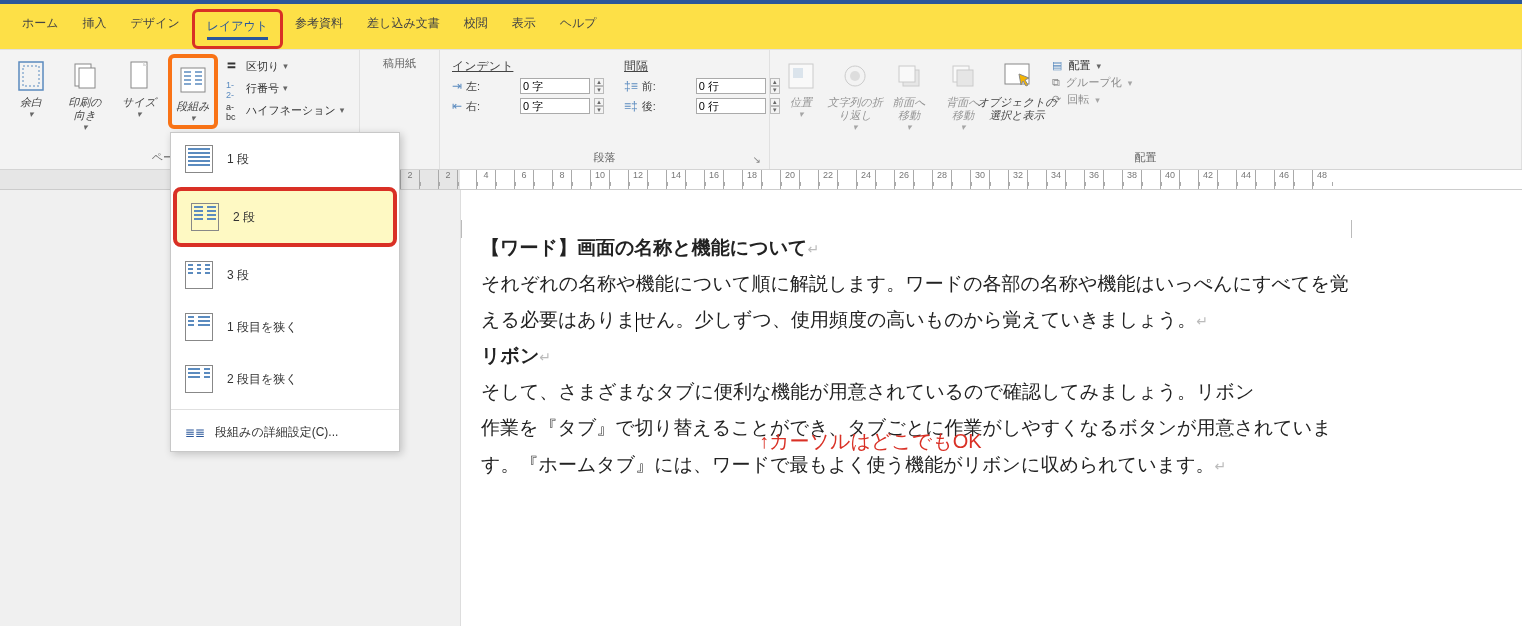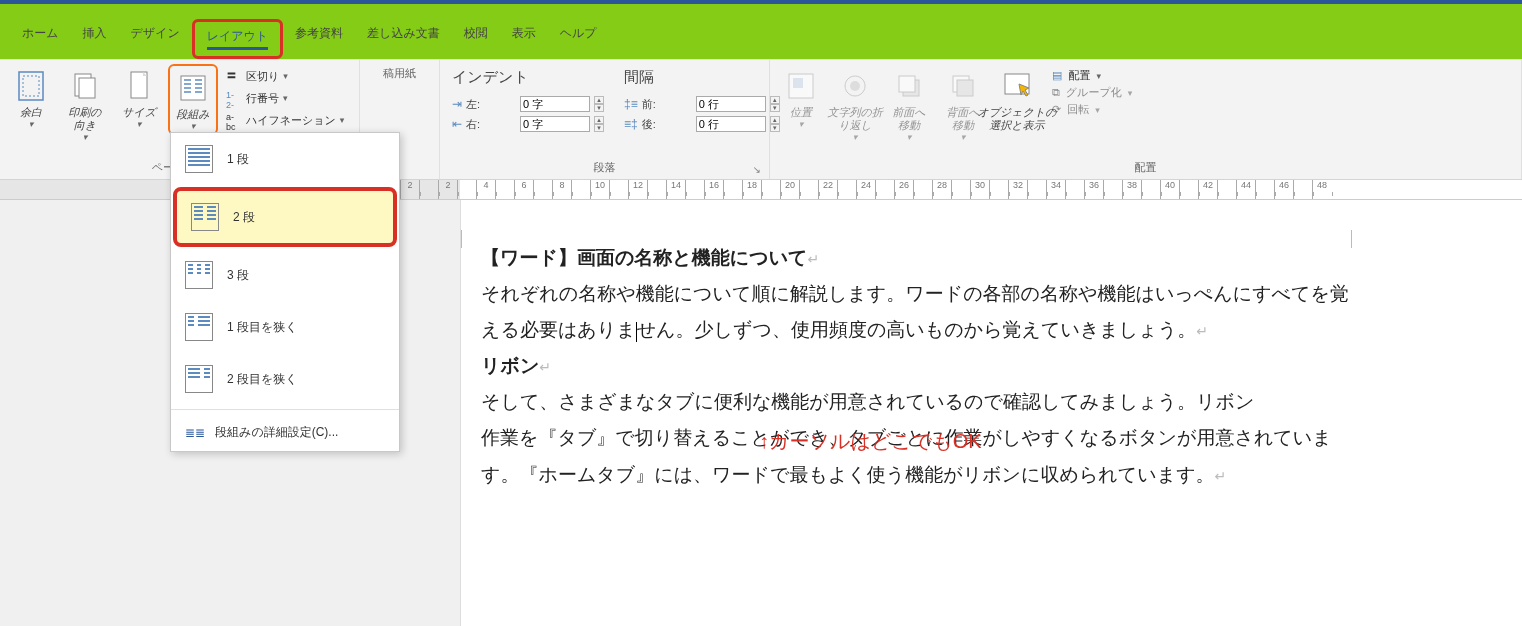"ホーム" .tabs { background: #84cc16 -> #fde047; padding: 15px 10px 0 -> 5px 10px 0 }
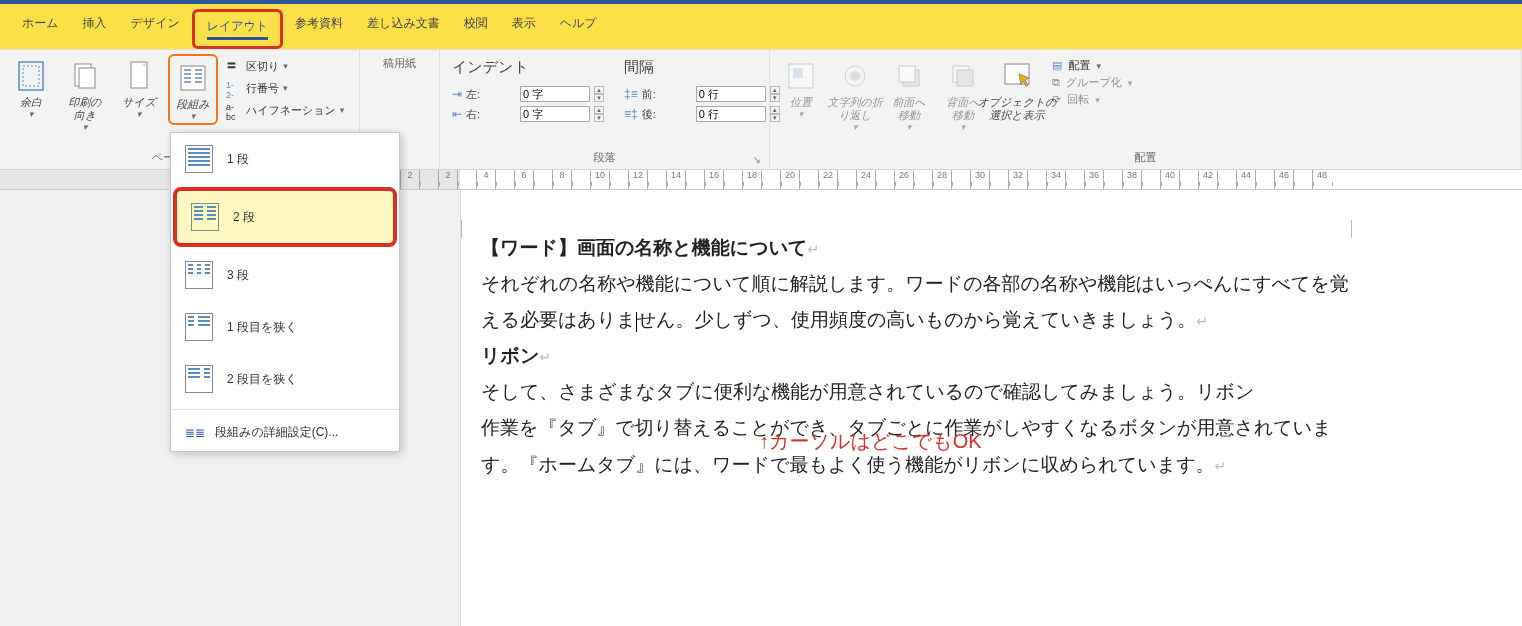"インデント" .field-head { font-size: 15px -> 12px; margin-bottom: 7px -> 1px; text-decoration: none -> underline }
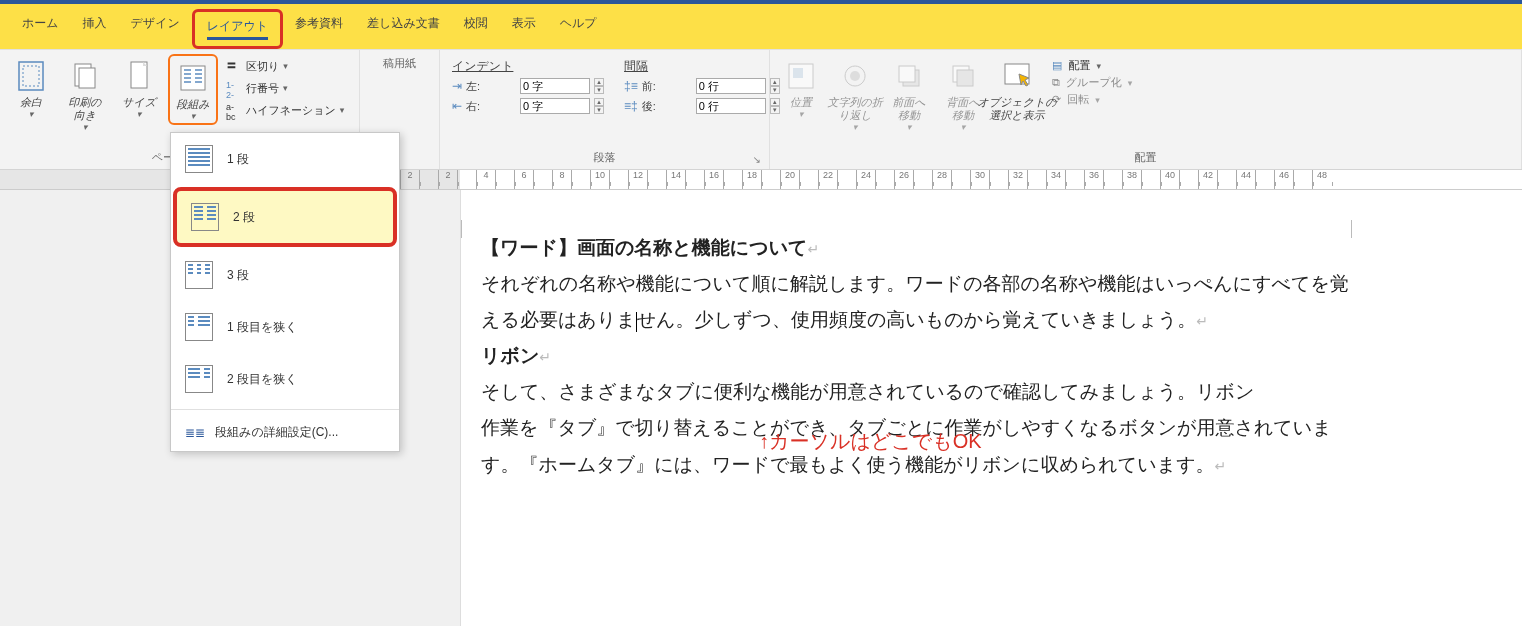"段組み" .highlight-red { border: 2px solid #f97316 -> 4px solid #f97316 }
